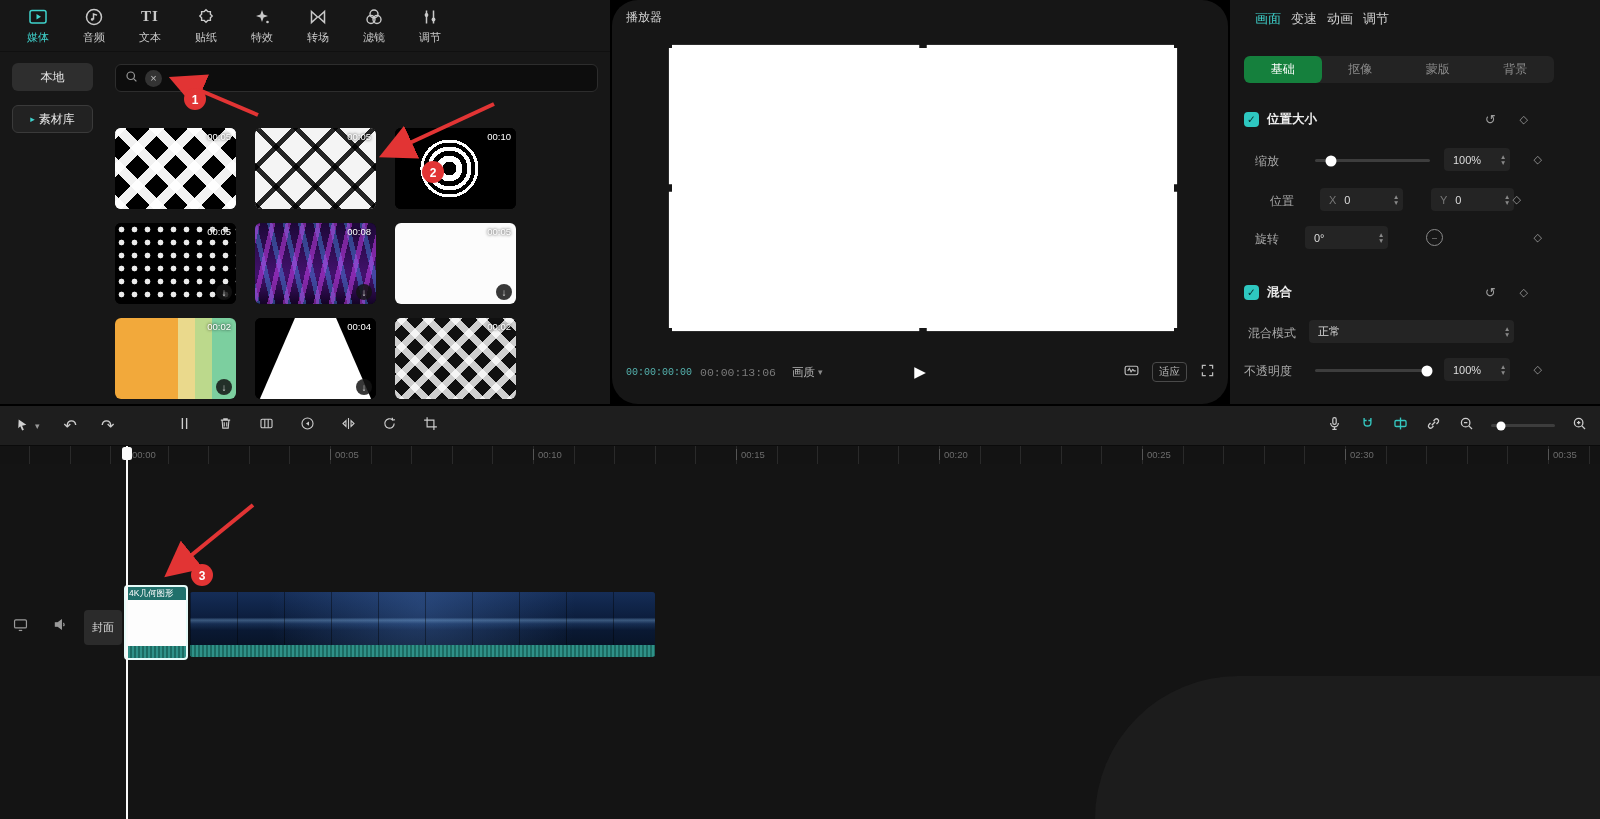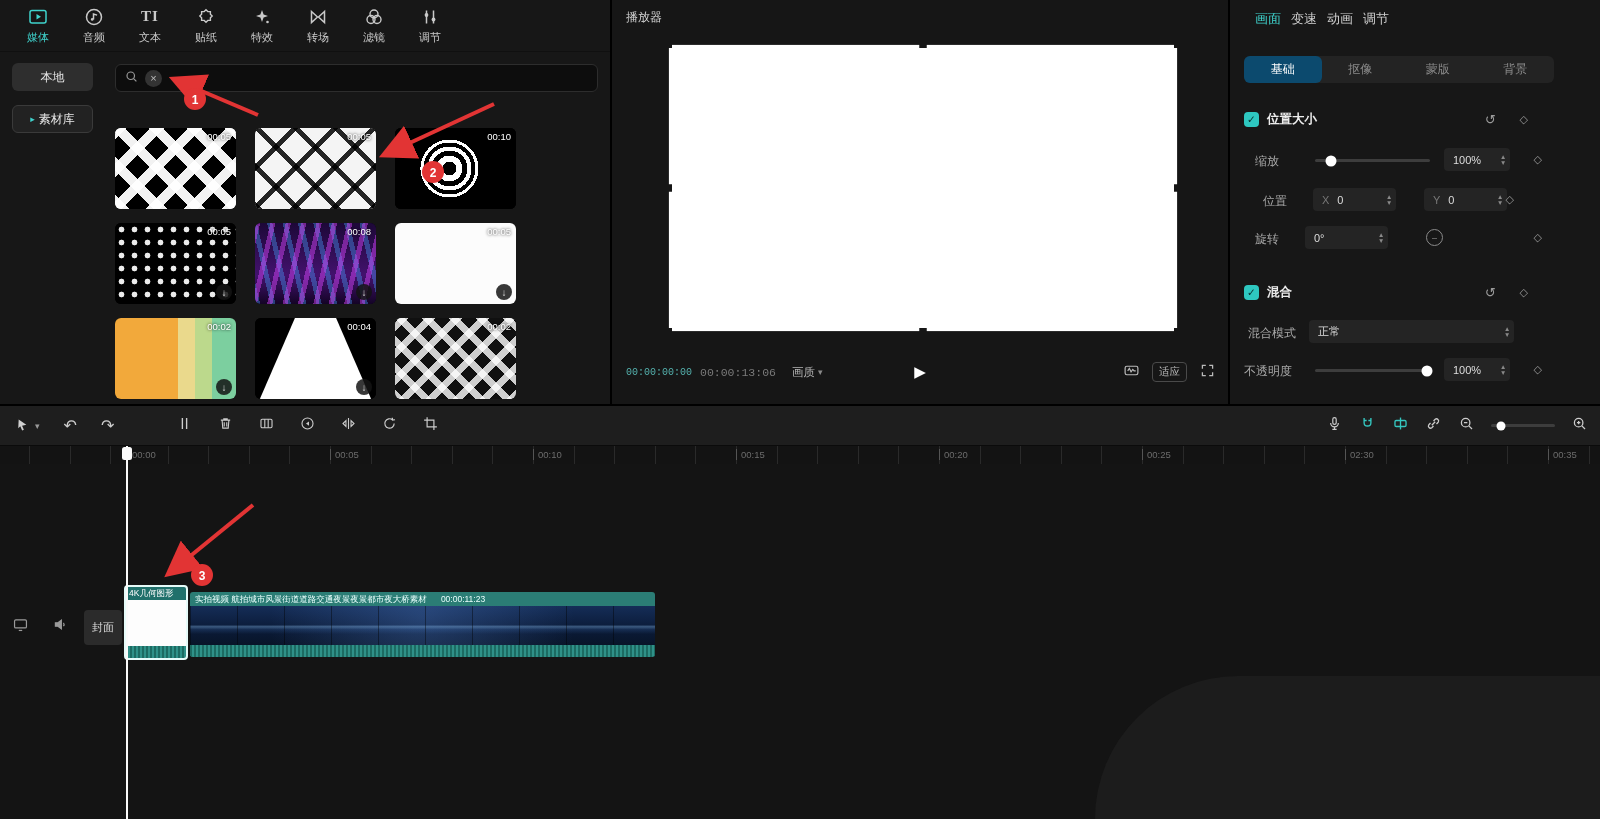"播放器" .player-panel { border-radius: none -> 26px }
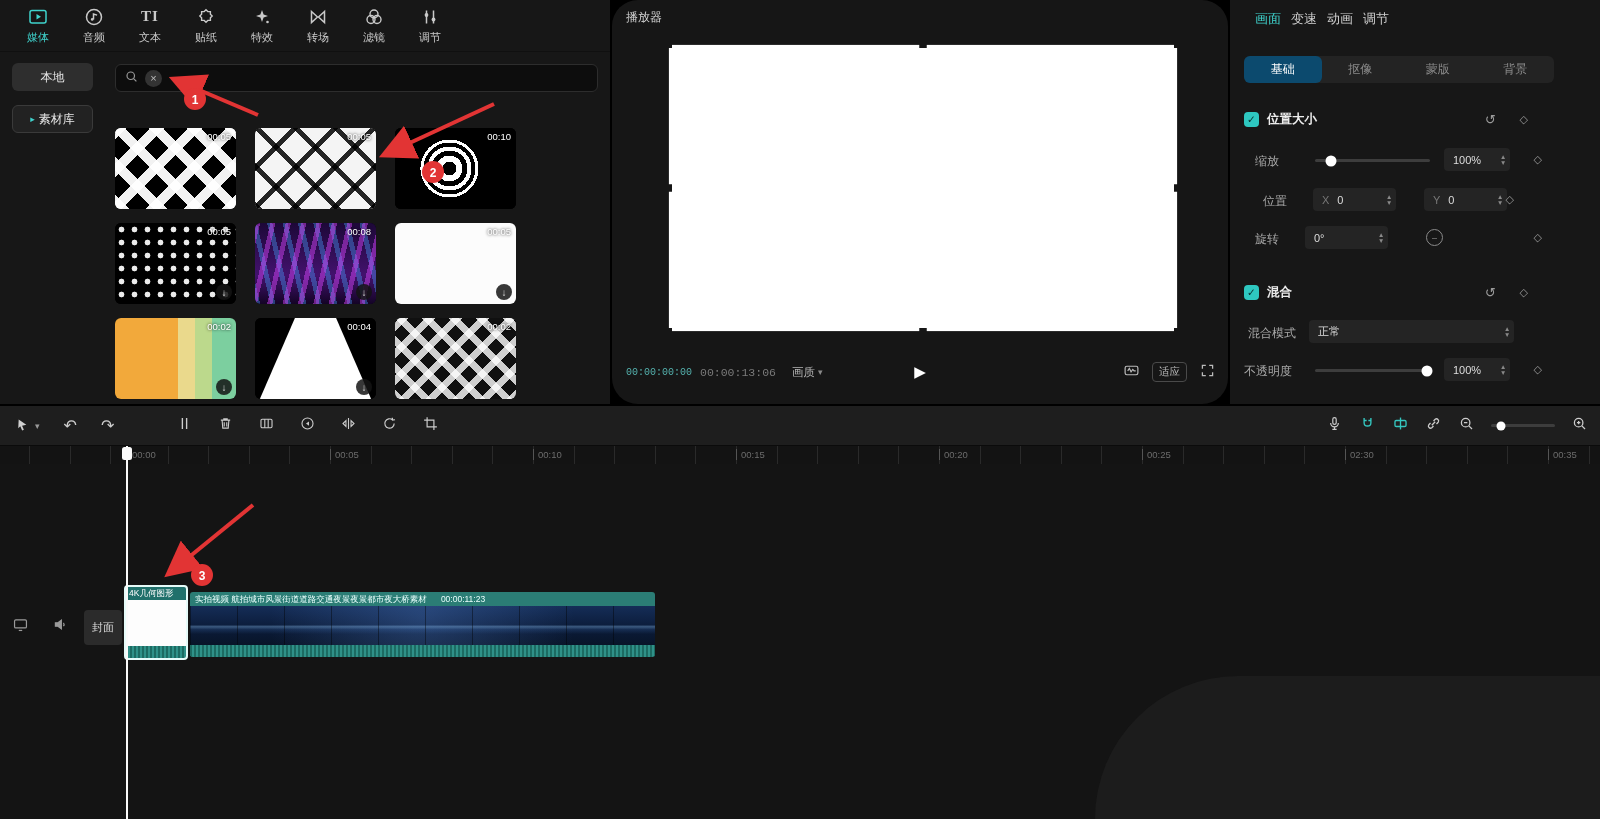"基础" .subtab.active { background: #0c4a6e -> #15803d }
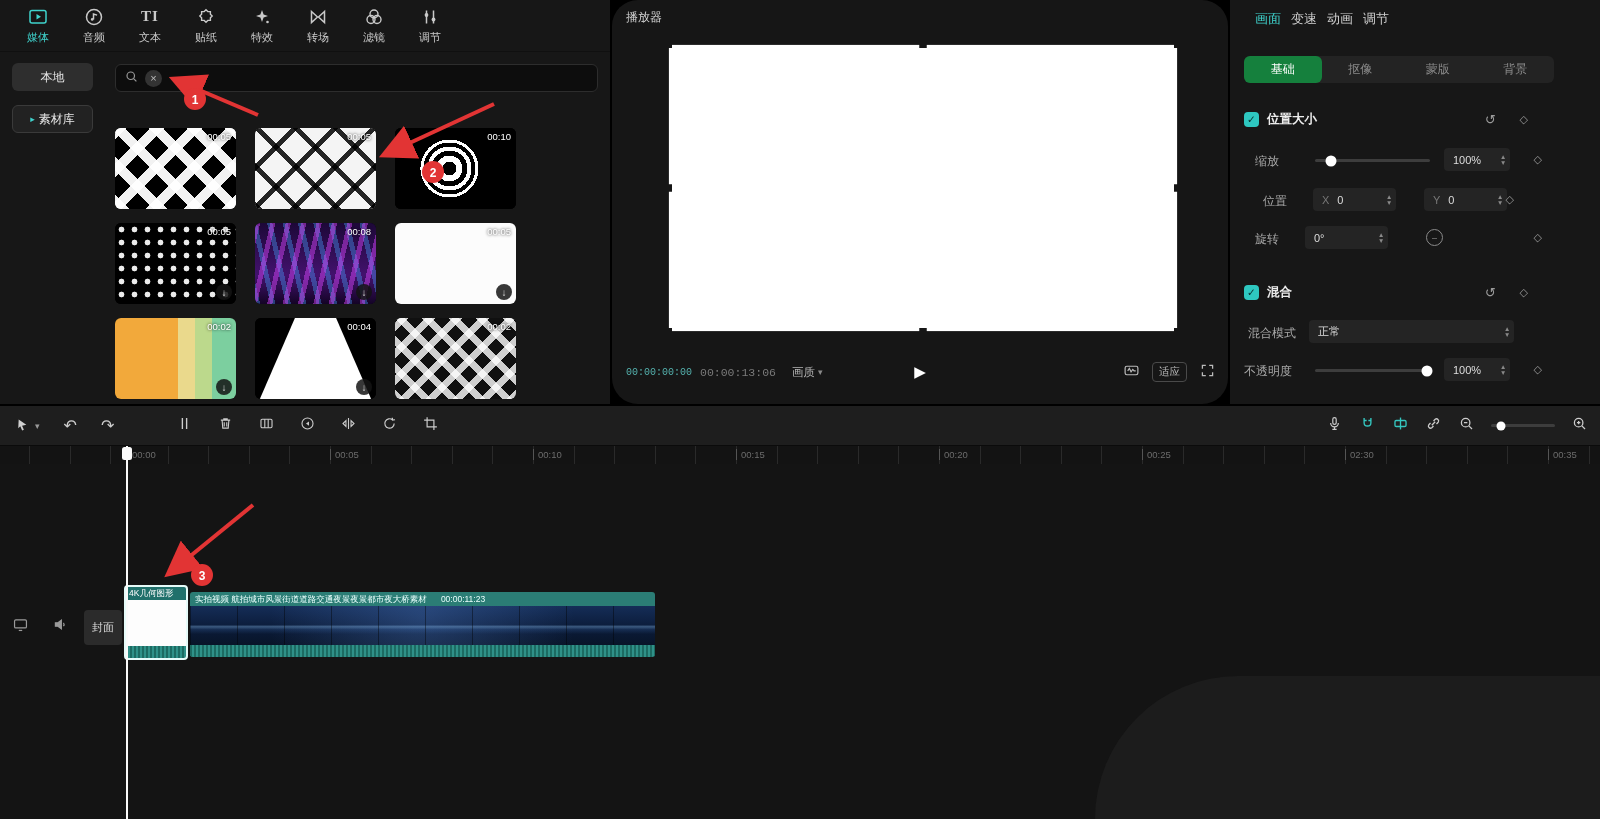"位置" div.abs { left: 8px -> 15px }
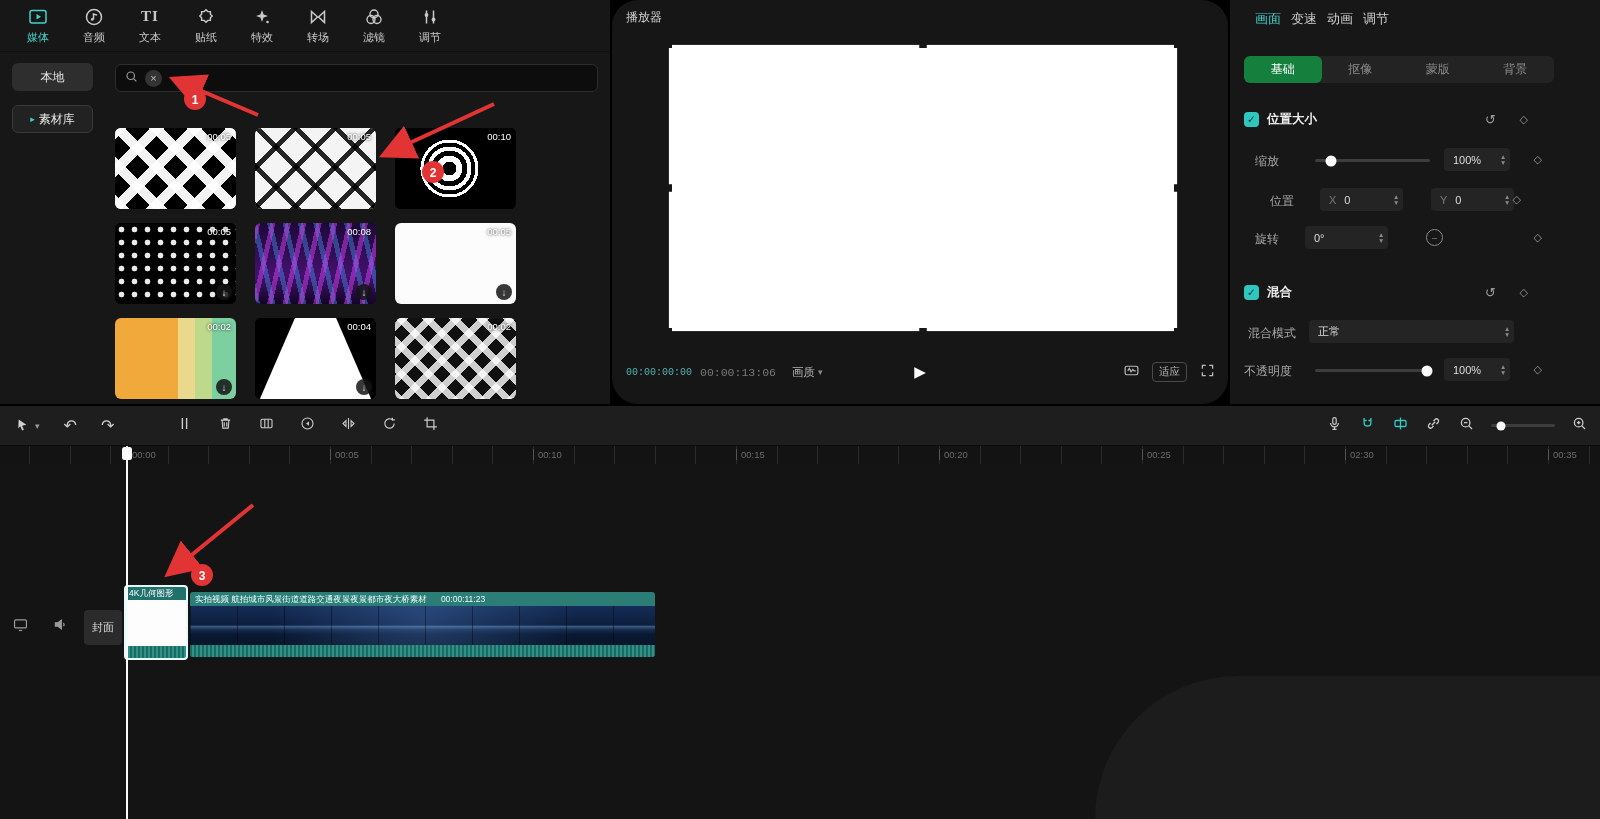"实拍视频 航拍城市风景街道道路交通夜景夜景都市夜大桥素材" div.hd { html: <div> <span>实拍视频 航拍城市风景街道道路交通夜景夜景都市夜大桥素材</span> <span>00:00:11:23</span> </div> -> none }
